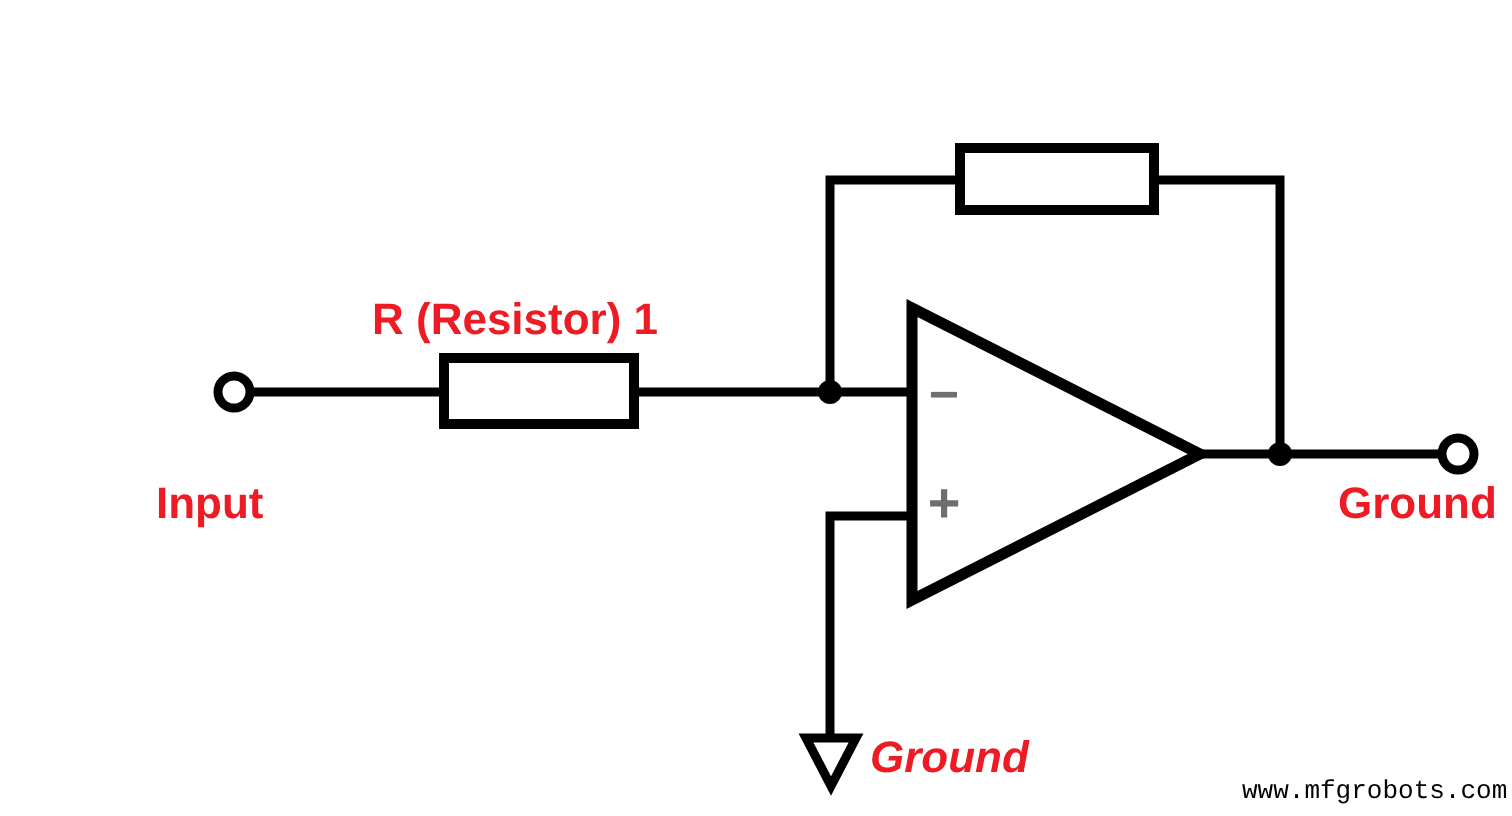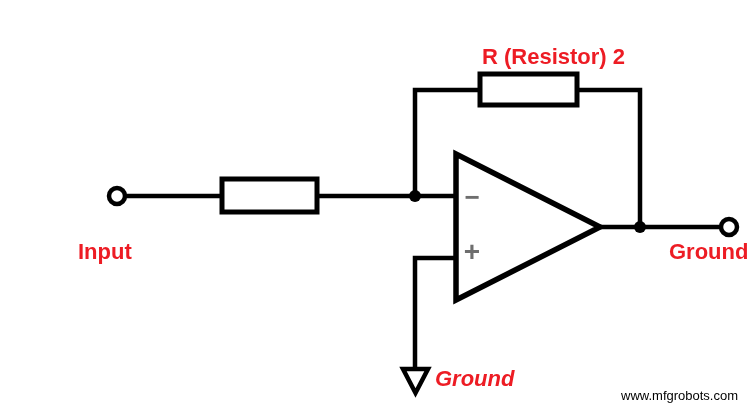"R (Resistor) 2" div.lbl { html: <div>R (Resistor) 2</div> -> none }
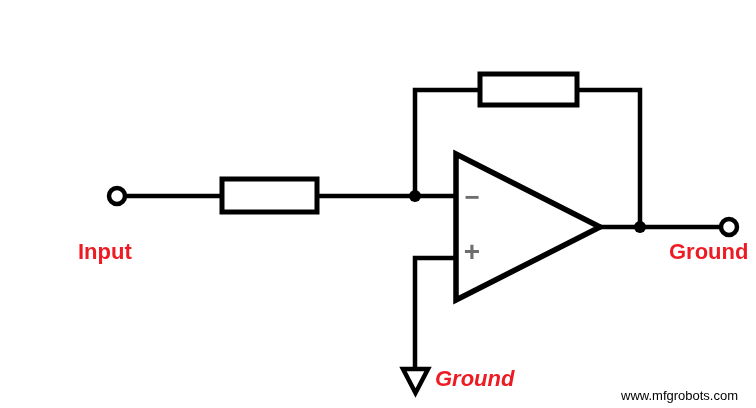"R (Resistor) 1" div.lbl { html: none -> <div>R (Resistor) 1</div> }
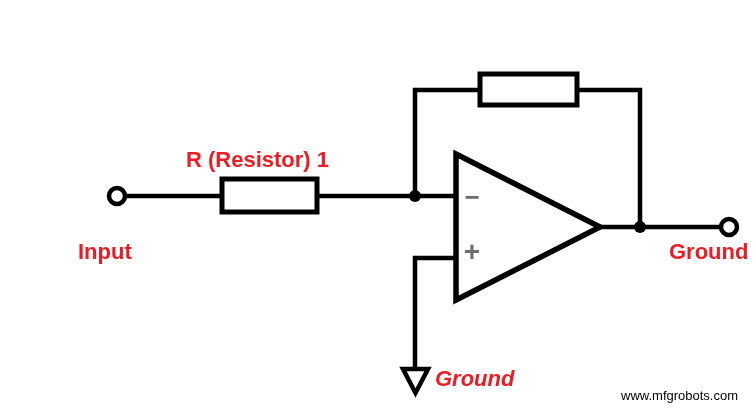"www.mfgrobots.com" .watermark { font-family: Liberation Sans, sans-serif -> Liberation Mono, monospace }
